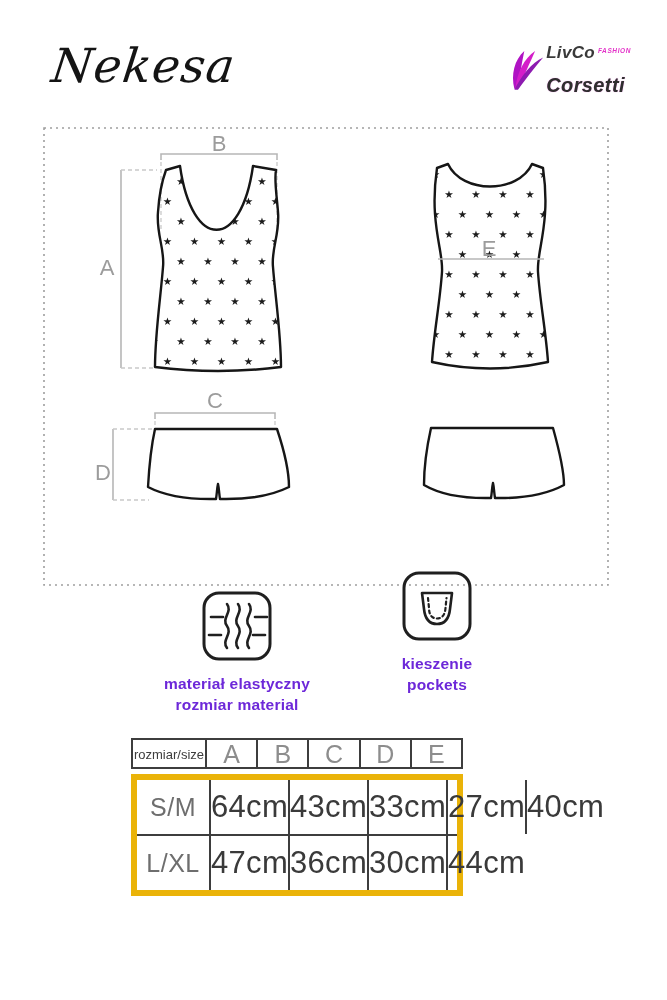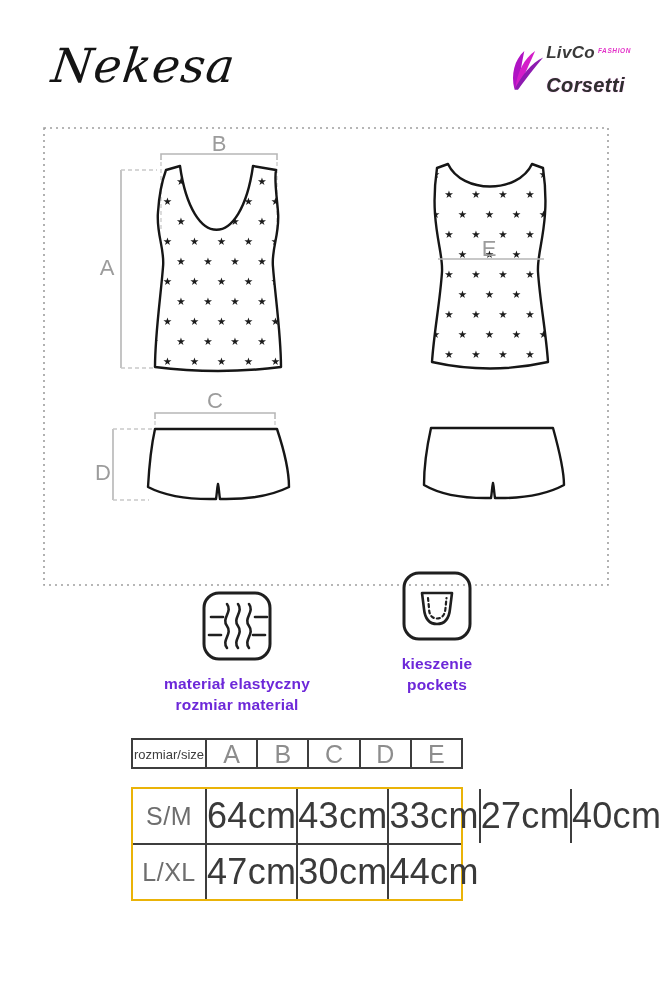"S/M" .tbl-body { border: 2px solid #eab308 -> 6px solid #eab308; margin-top: 18px -> 5px }
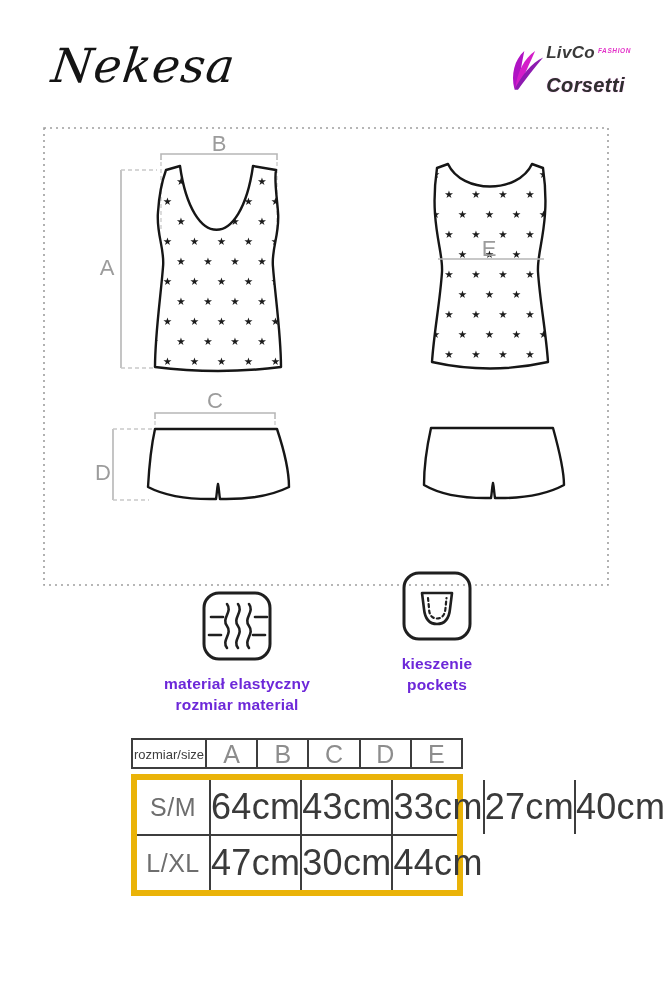"64cm" .cell-val { font-size: 36px -> 31px }
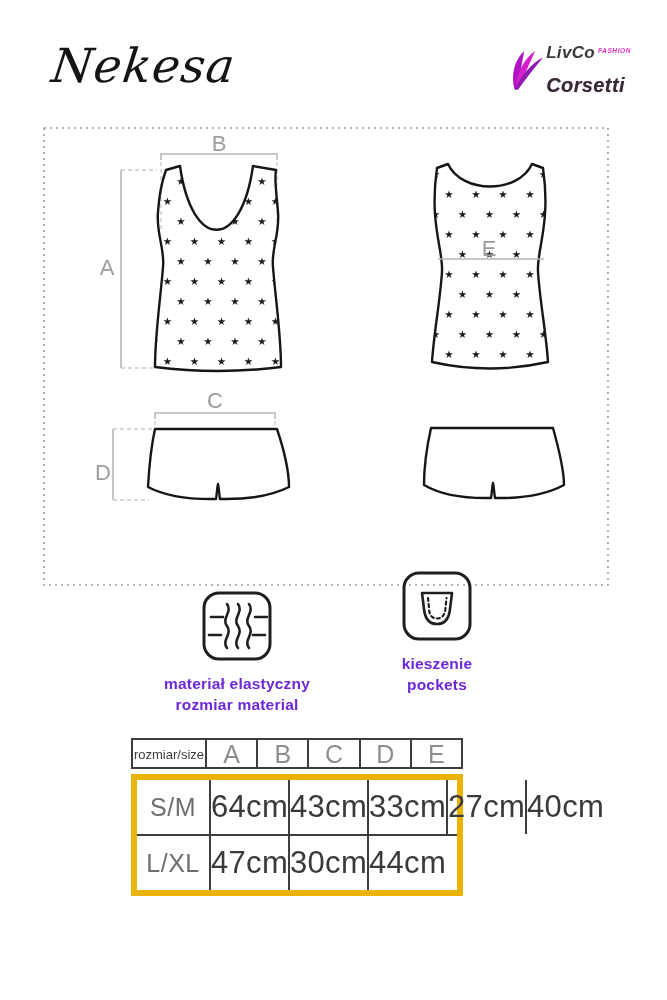"36cm" div.cell { html: none -> <div>36cm</div> }
